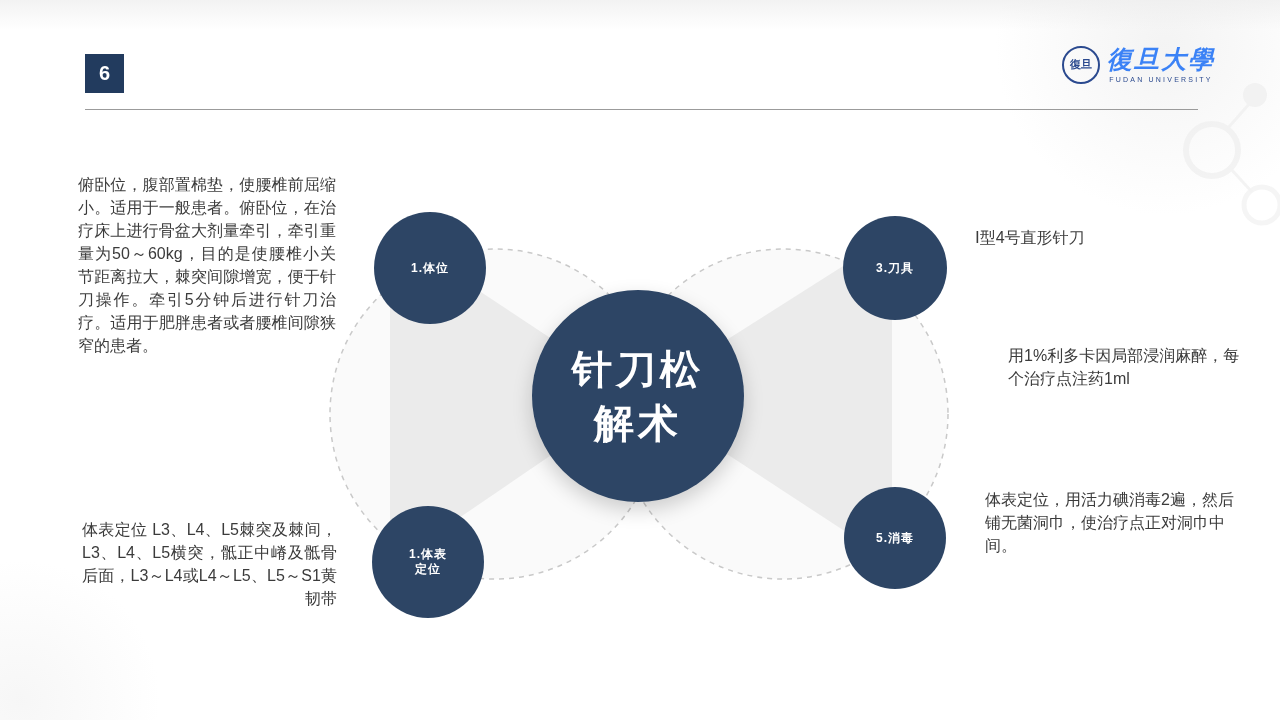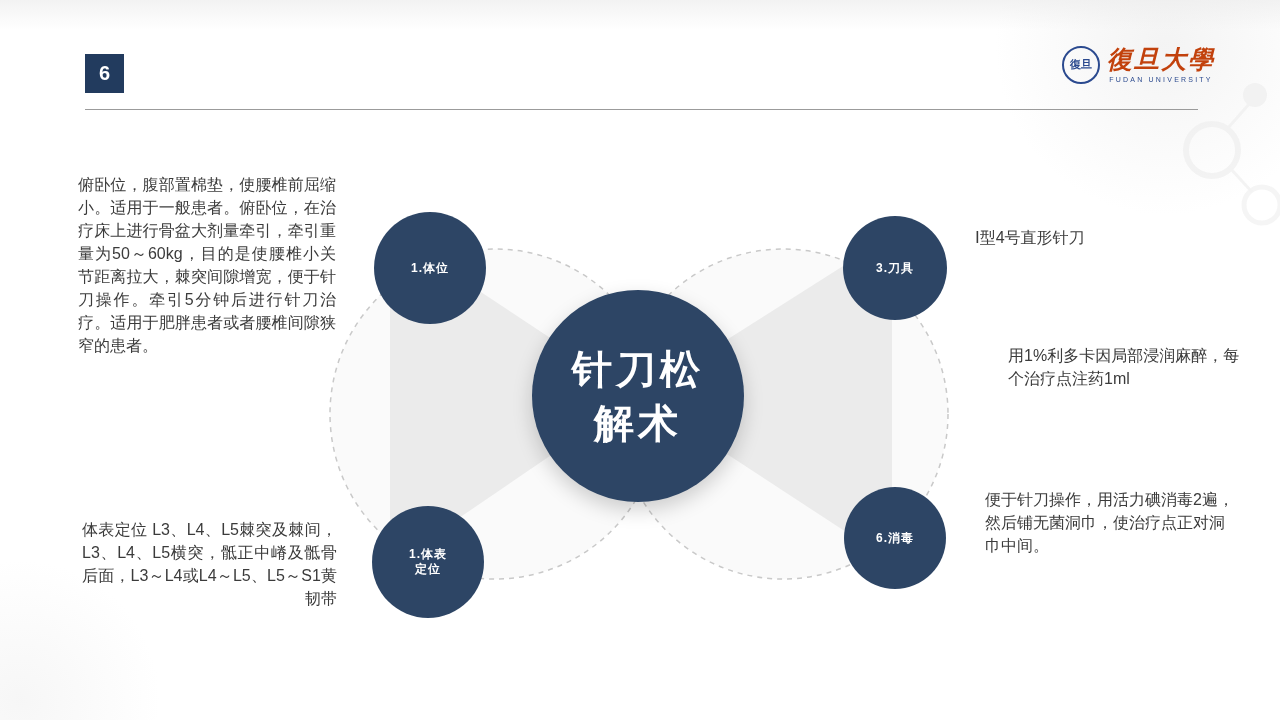"復旦大學" .logo-cn { color: #c2410c -> #3b82f6 }
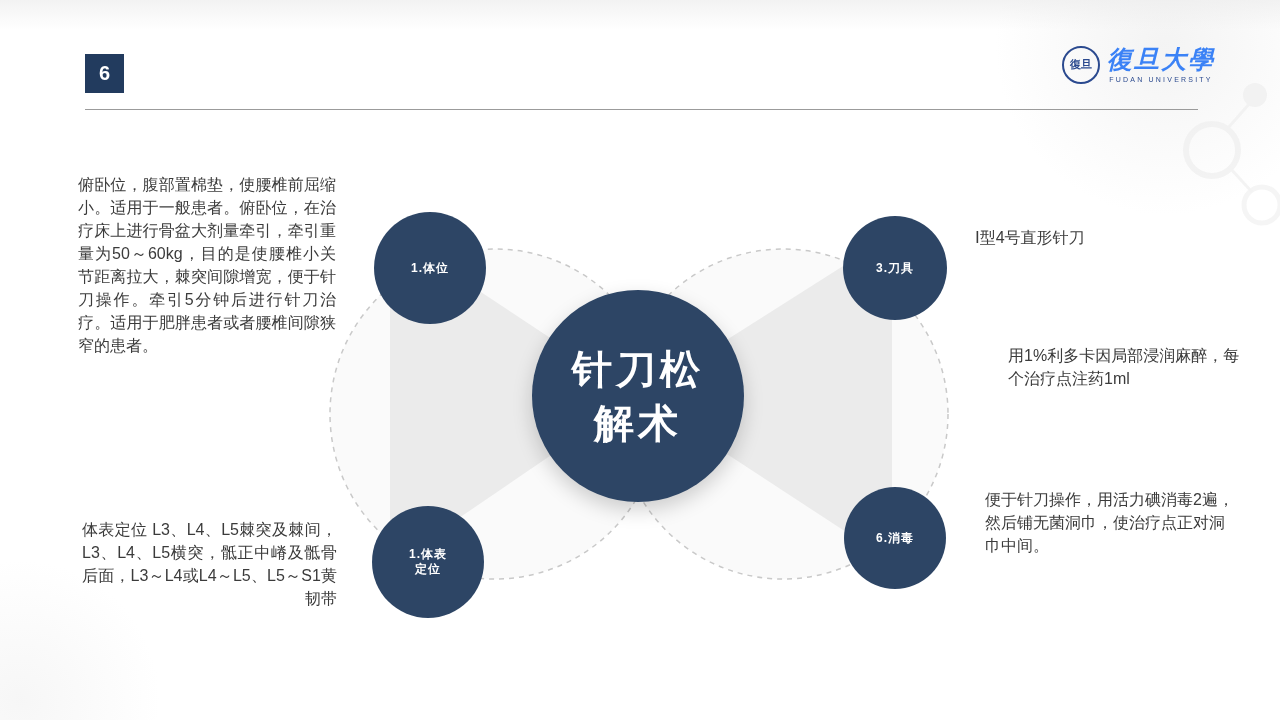"便于针刀操作，用活力碘消毒2遍，然后铺无菌洞巾，使治疗点正对洞巾中间。" div.note { text: 便于针刀操作 -> 体表定位 }
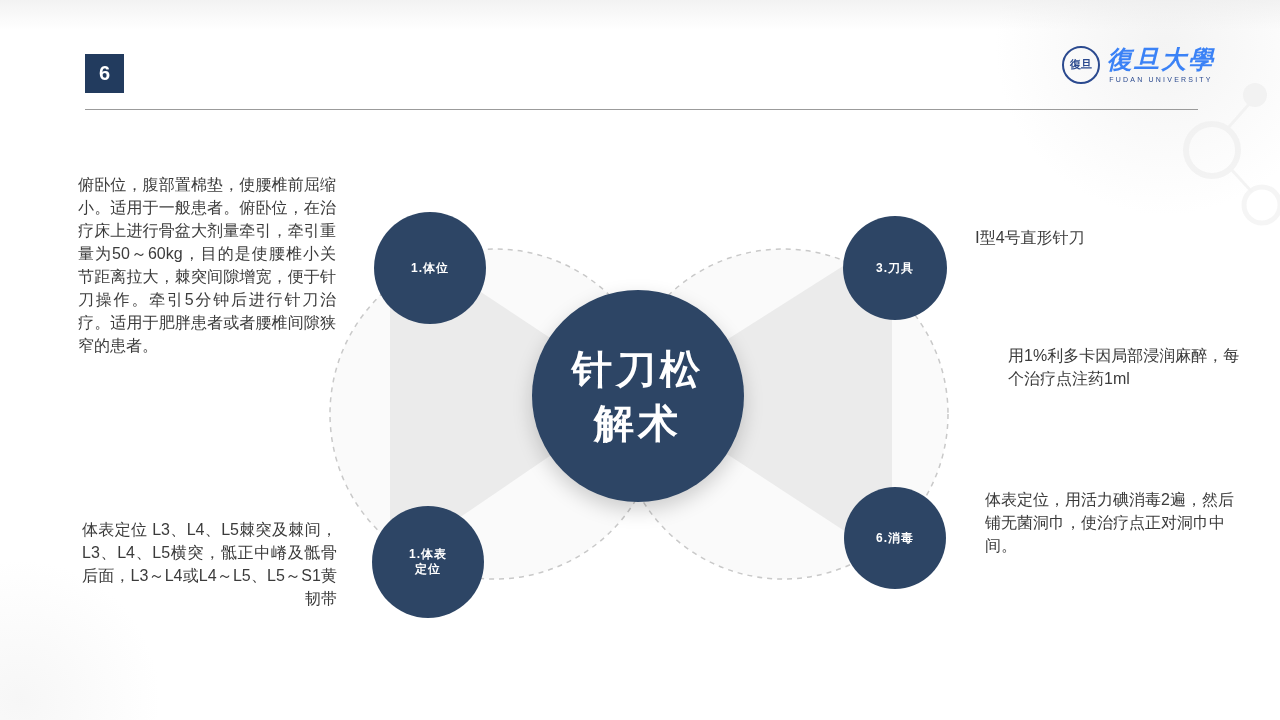"6.消毒" span { text: 6 -> 5 }
